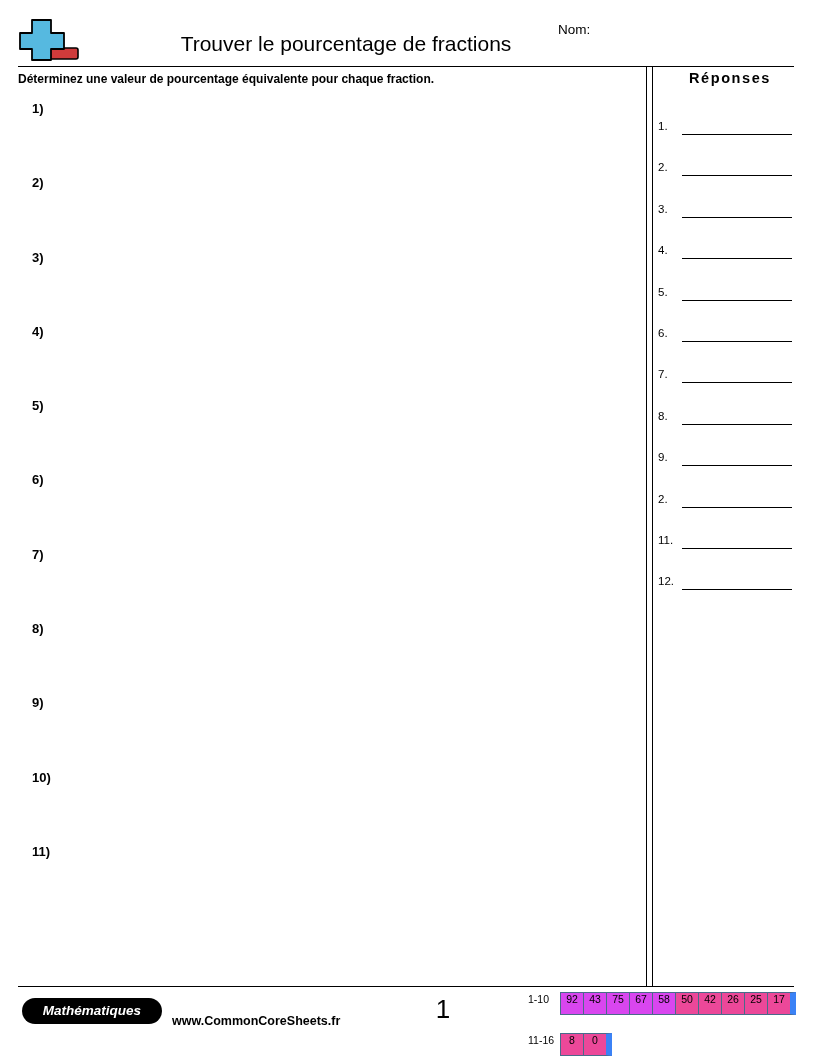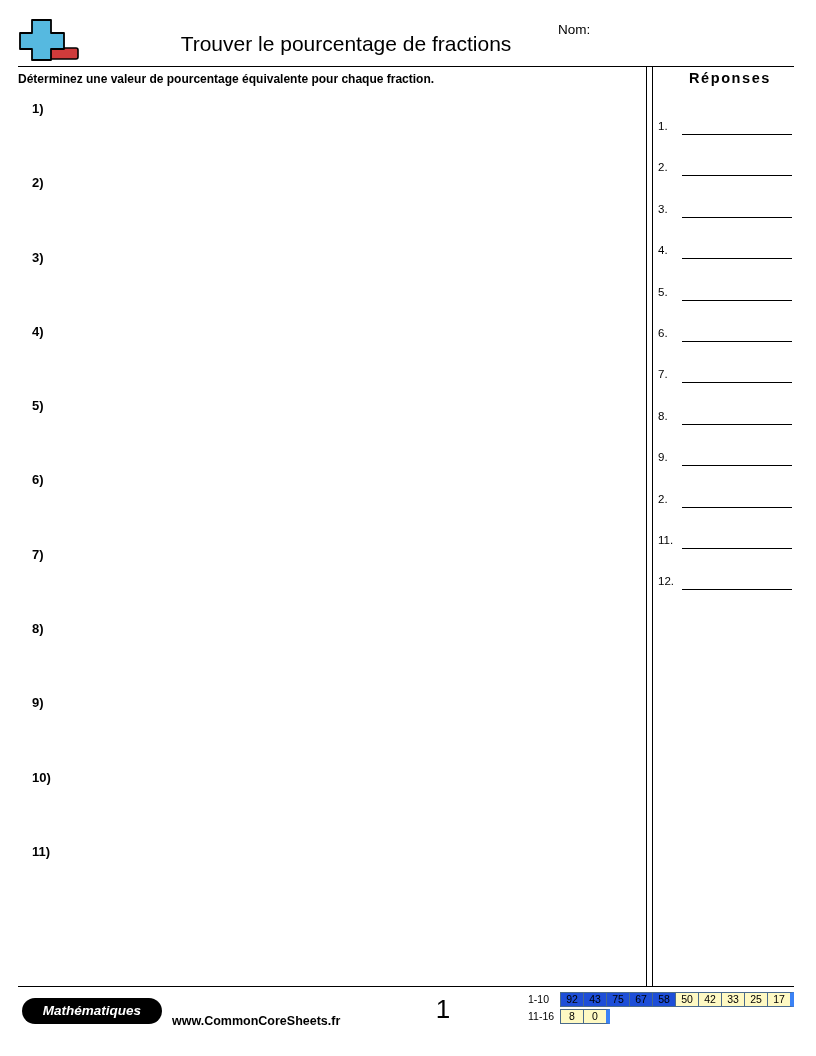"1-10" .keyrow { height: 15px -> 23px; margin-bottom: 2px -> 18px }
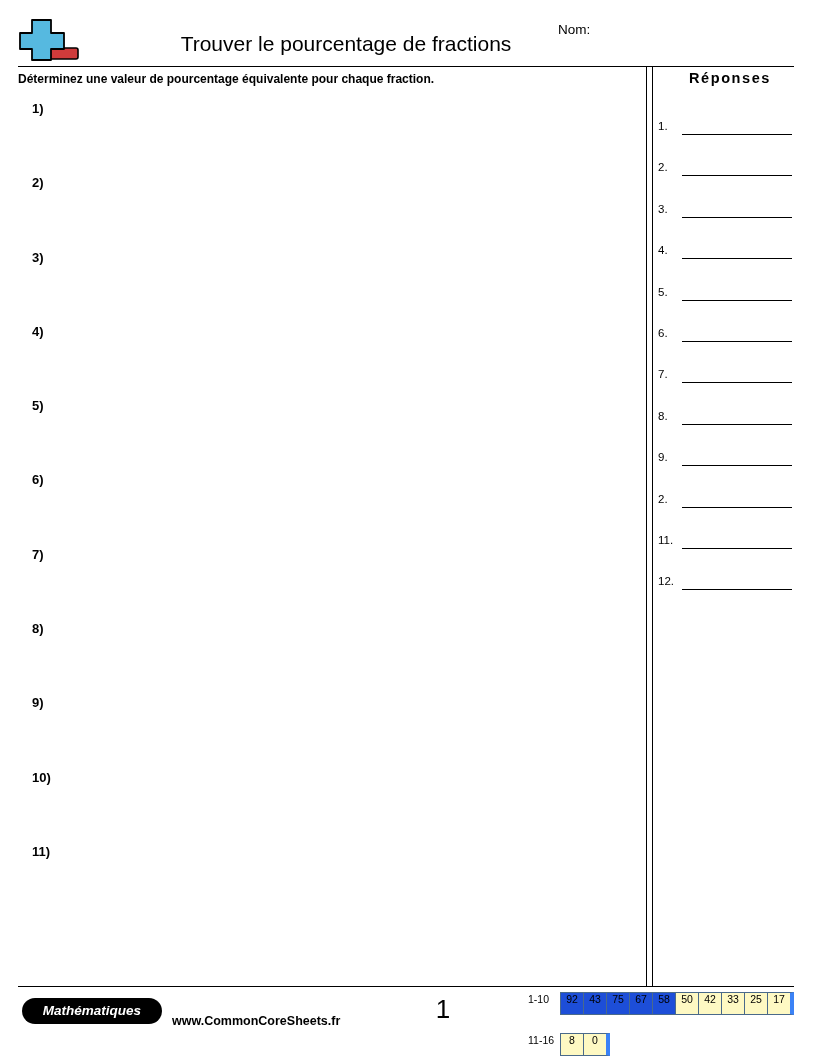"92" .cell { background: #1d4ed8 -> #d946ef }
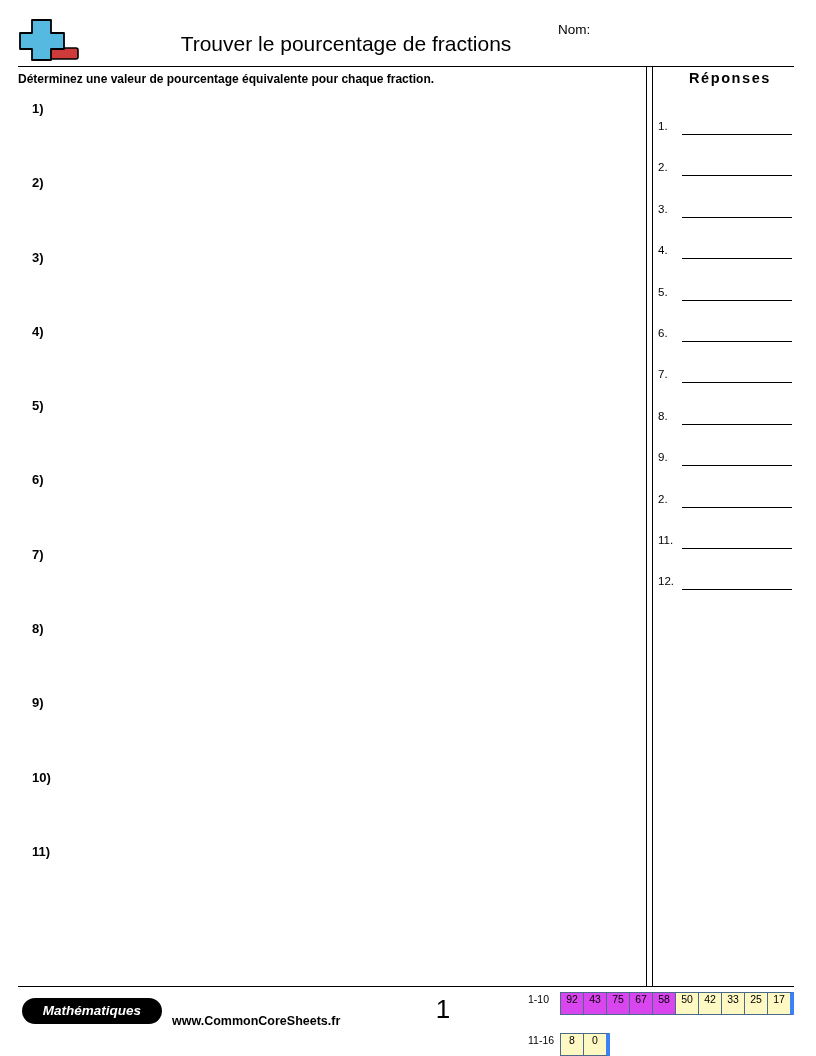"50" .cell.hl { background: #fef9c3 -> #ec4899 }
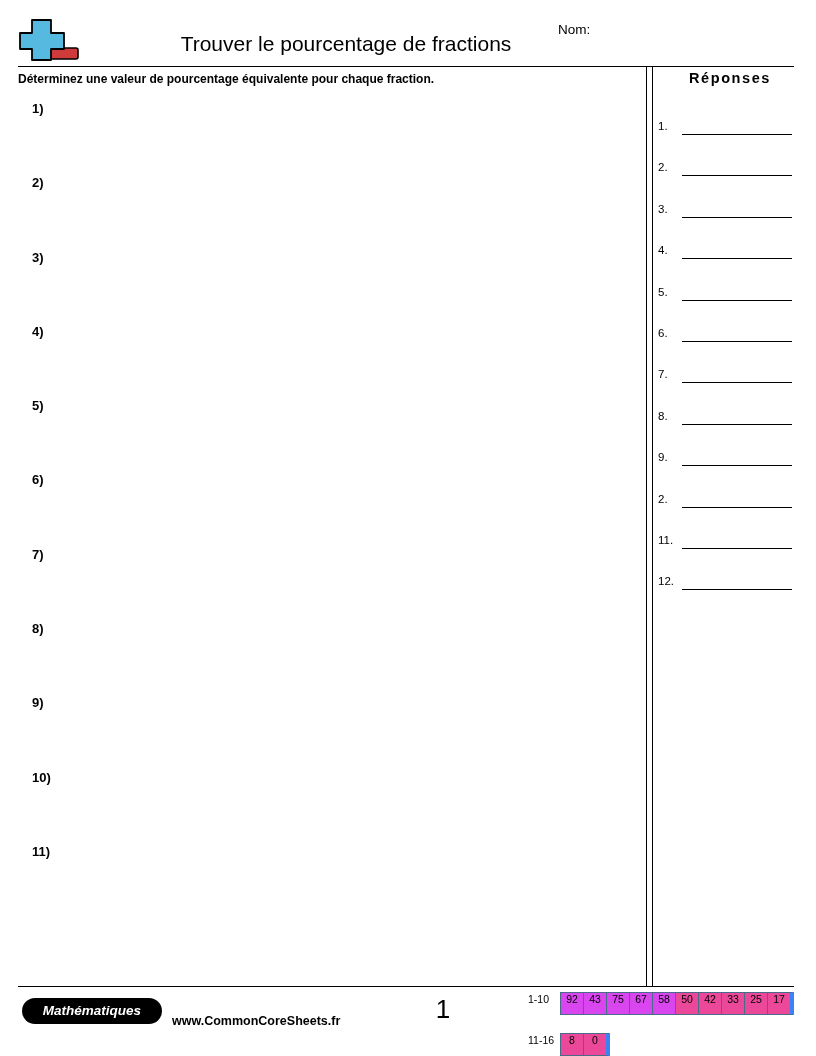"33" span.cell { text: 33 -> 26 }
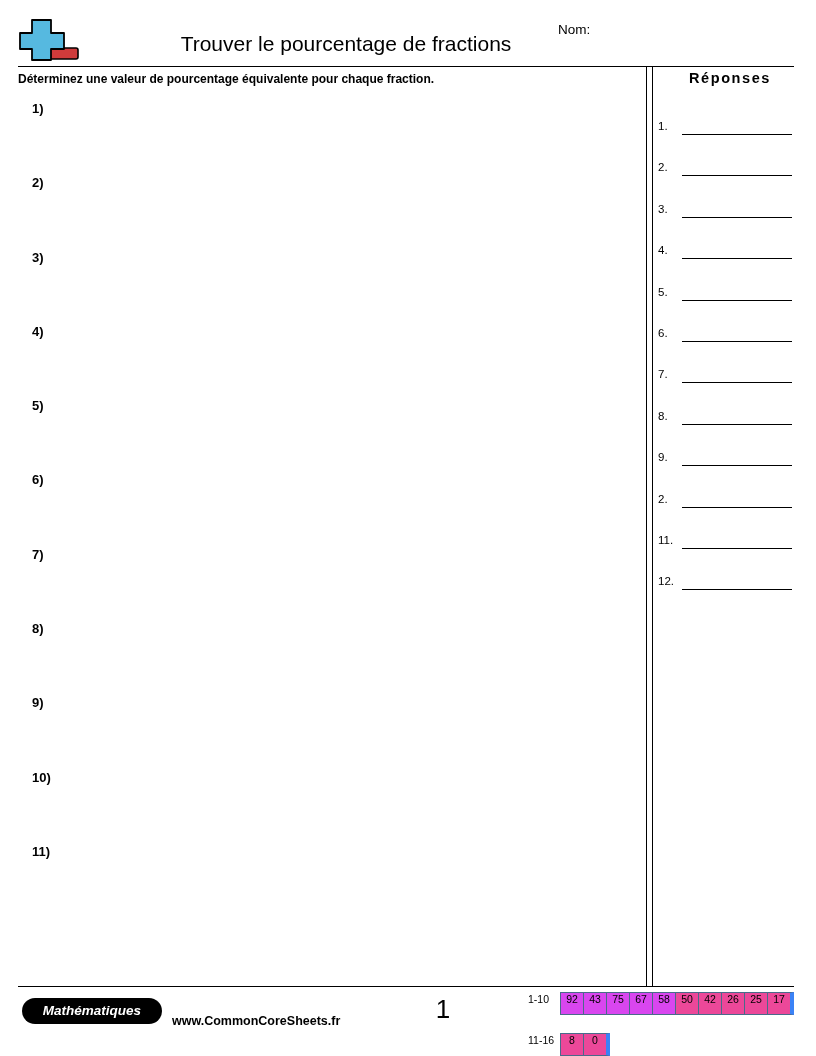"17" .cell.last { border-right: 4px solid #3b82f6 -> 6px solid #3b82f6 }
